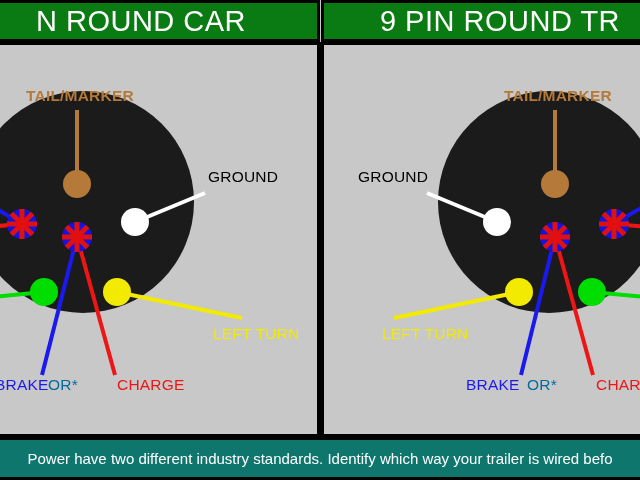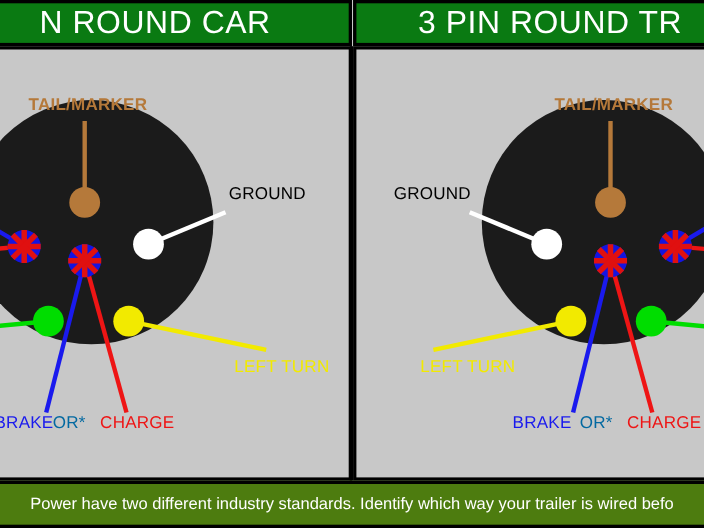"3 PIN ROUND TR" span { text: 3 -> 9 }
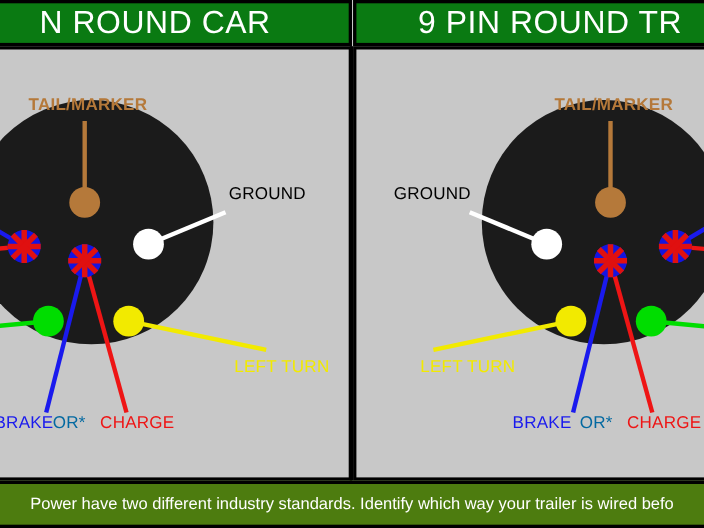"CHARGE" .lbl-chg { margin-left: none -> 26px }
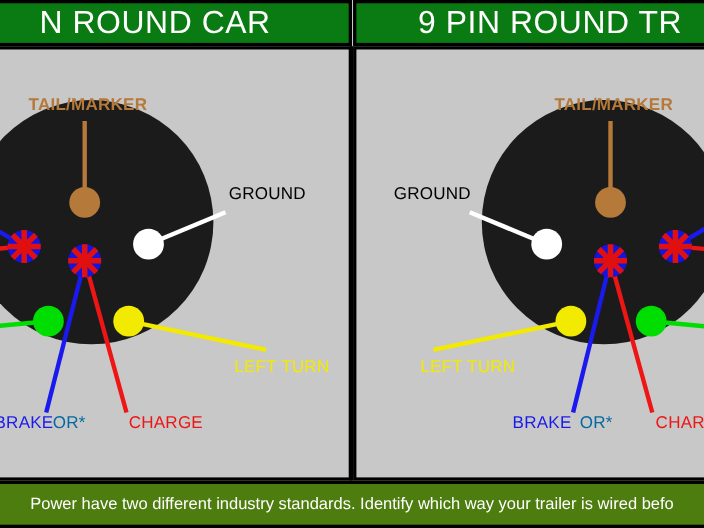"Power have two different industry" .banner { background: #4d7c0f -> #0f766e }
